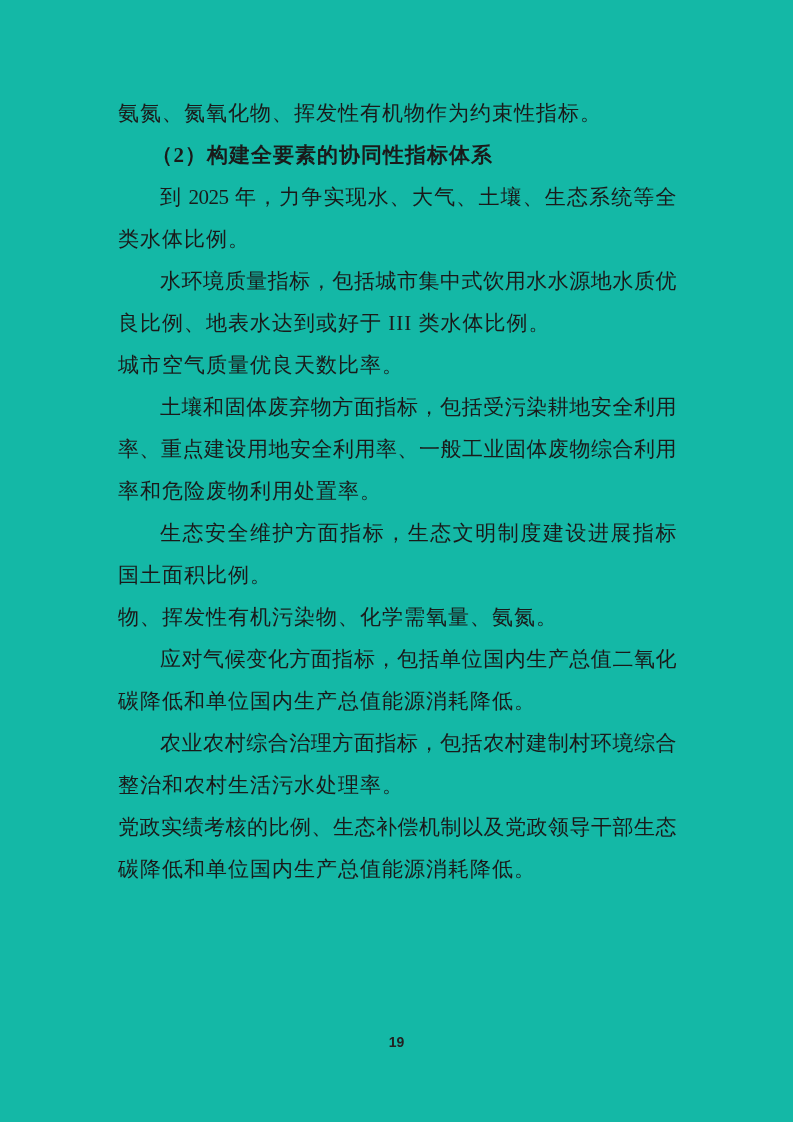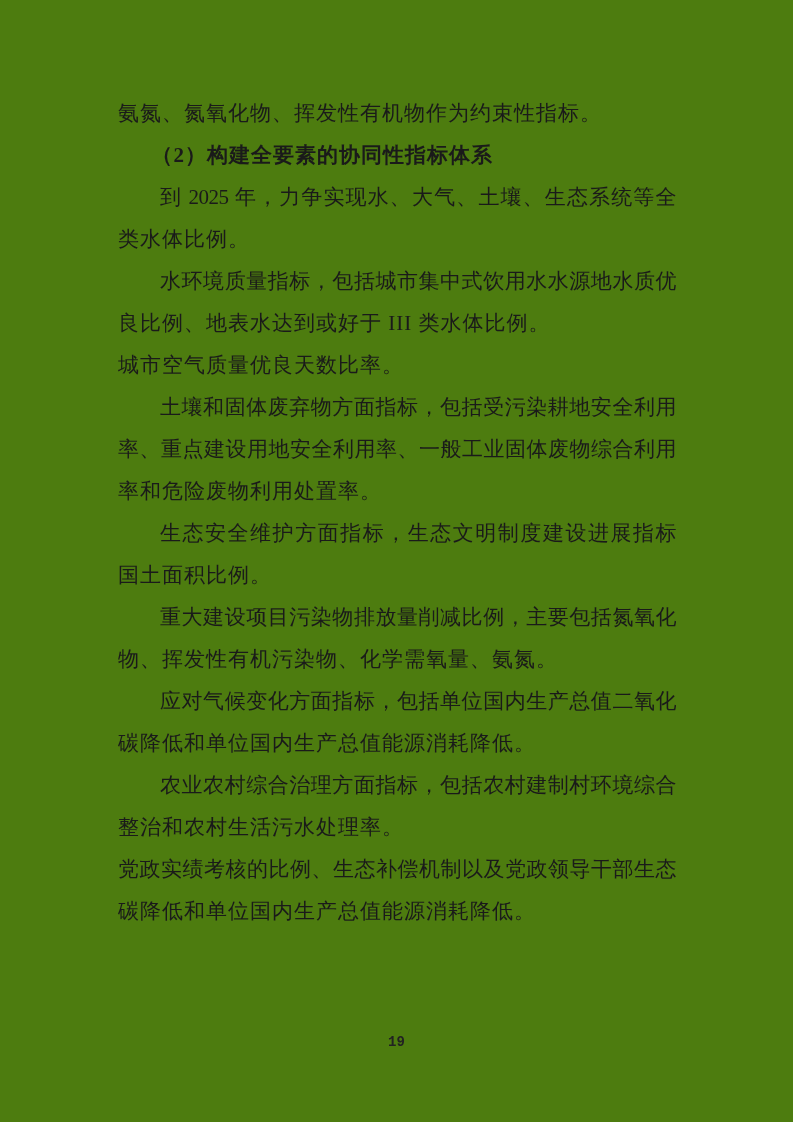"氨氮、氮氧化物、挥发性有机物作为约束性指标。" .page { background: #4d7c0f -> #14b8a6 }
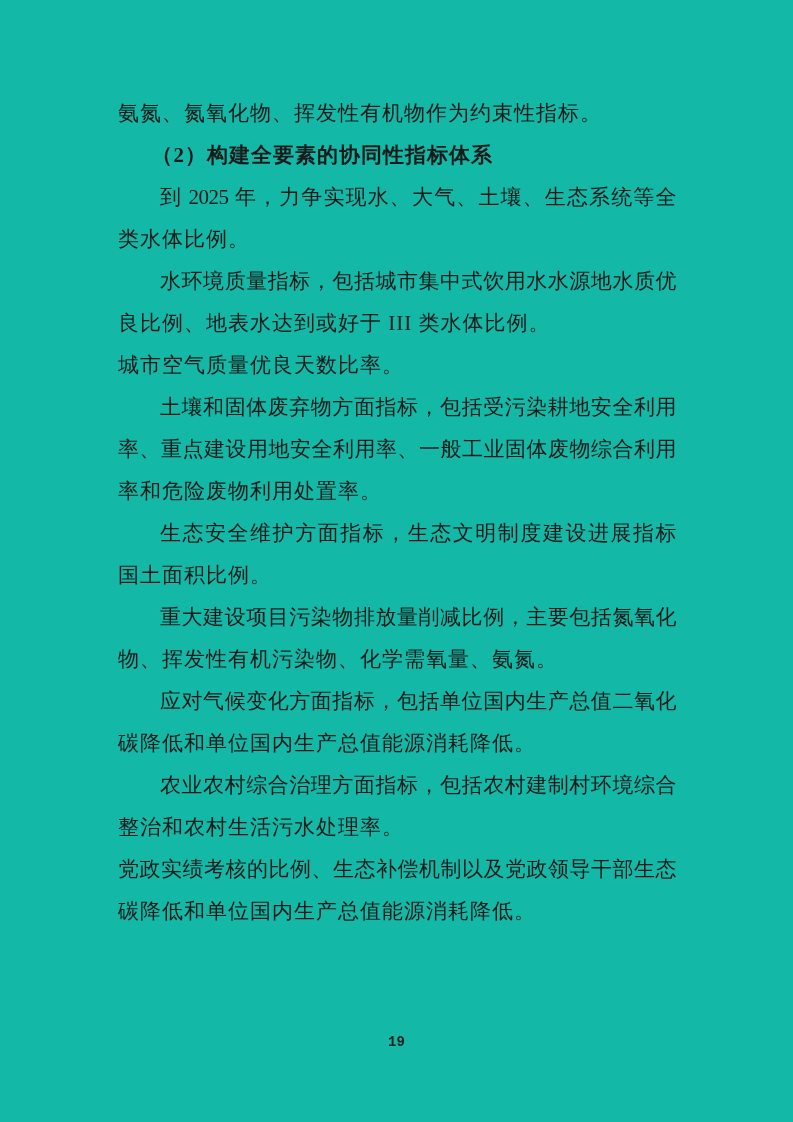"重大建设项目污染物排放量削减比例，主要包括氮氧化" div.line { html: <div>重大建设项目污染物排放量削减比例，主要包括氮氧化</div> -> none }
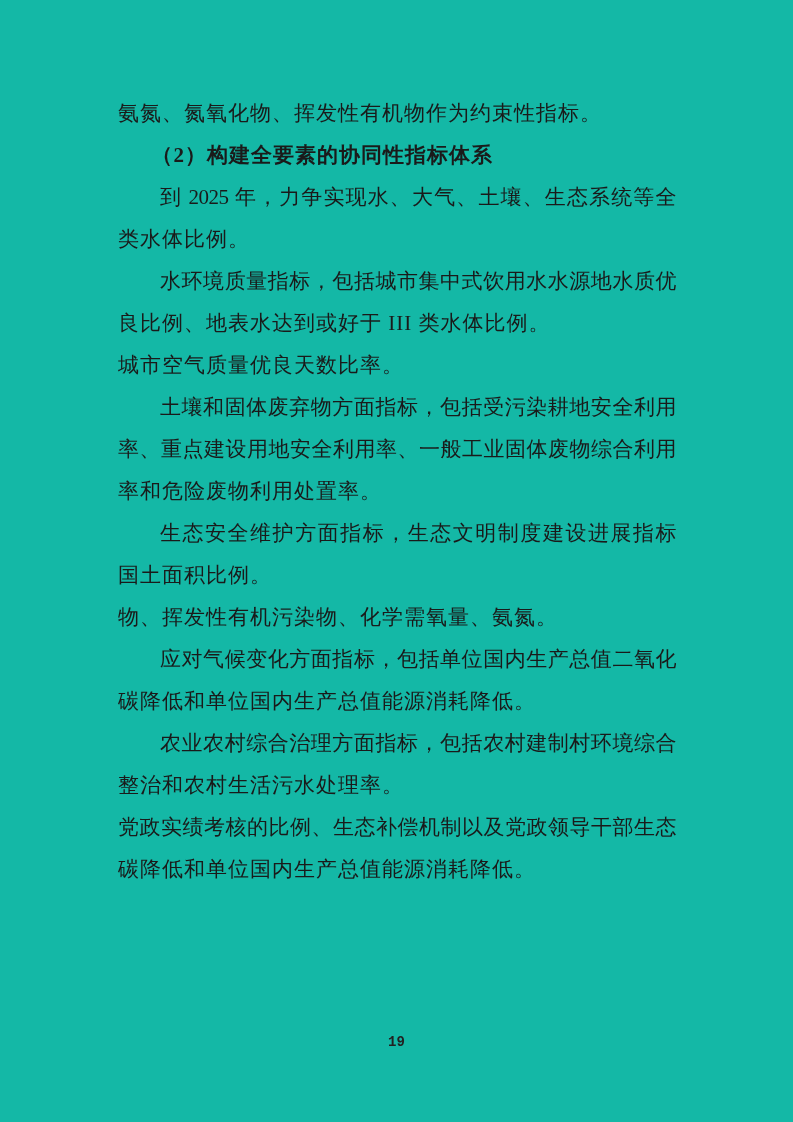"19" .footer { font-family: Liberation Mono, monospace -> Liberation Sans, sans-serif }
